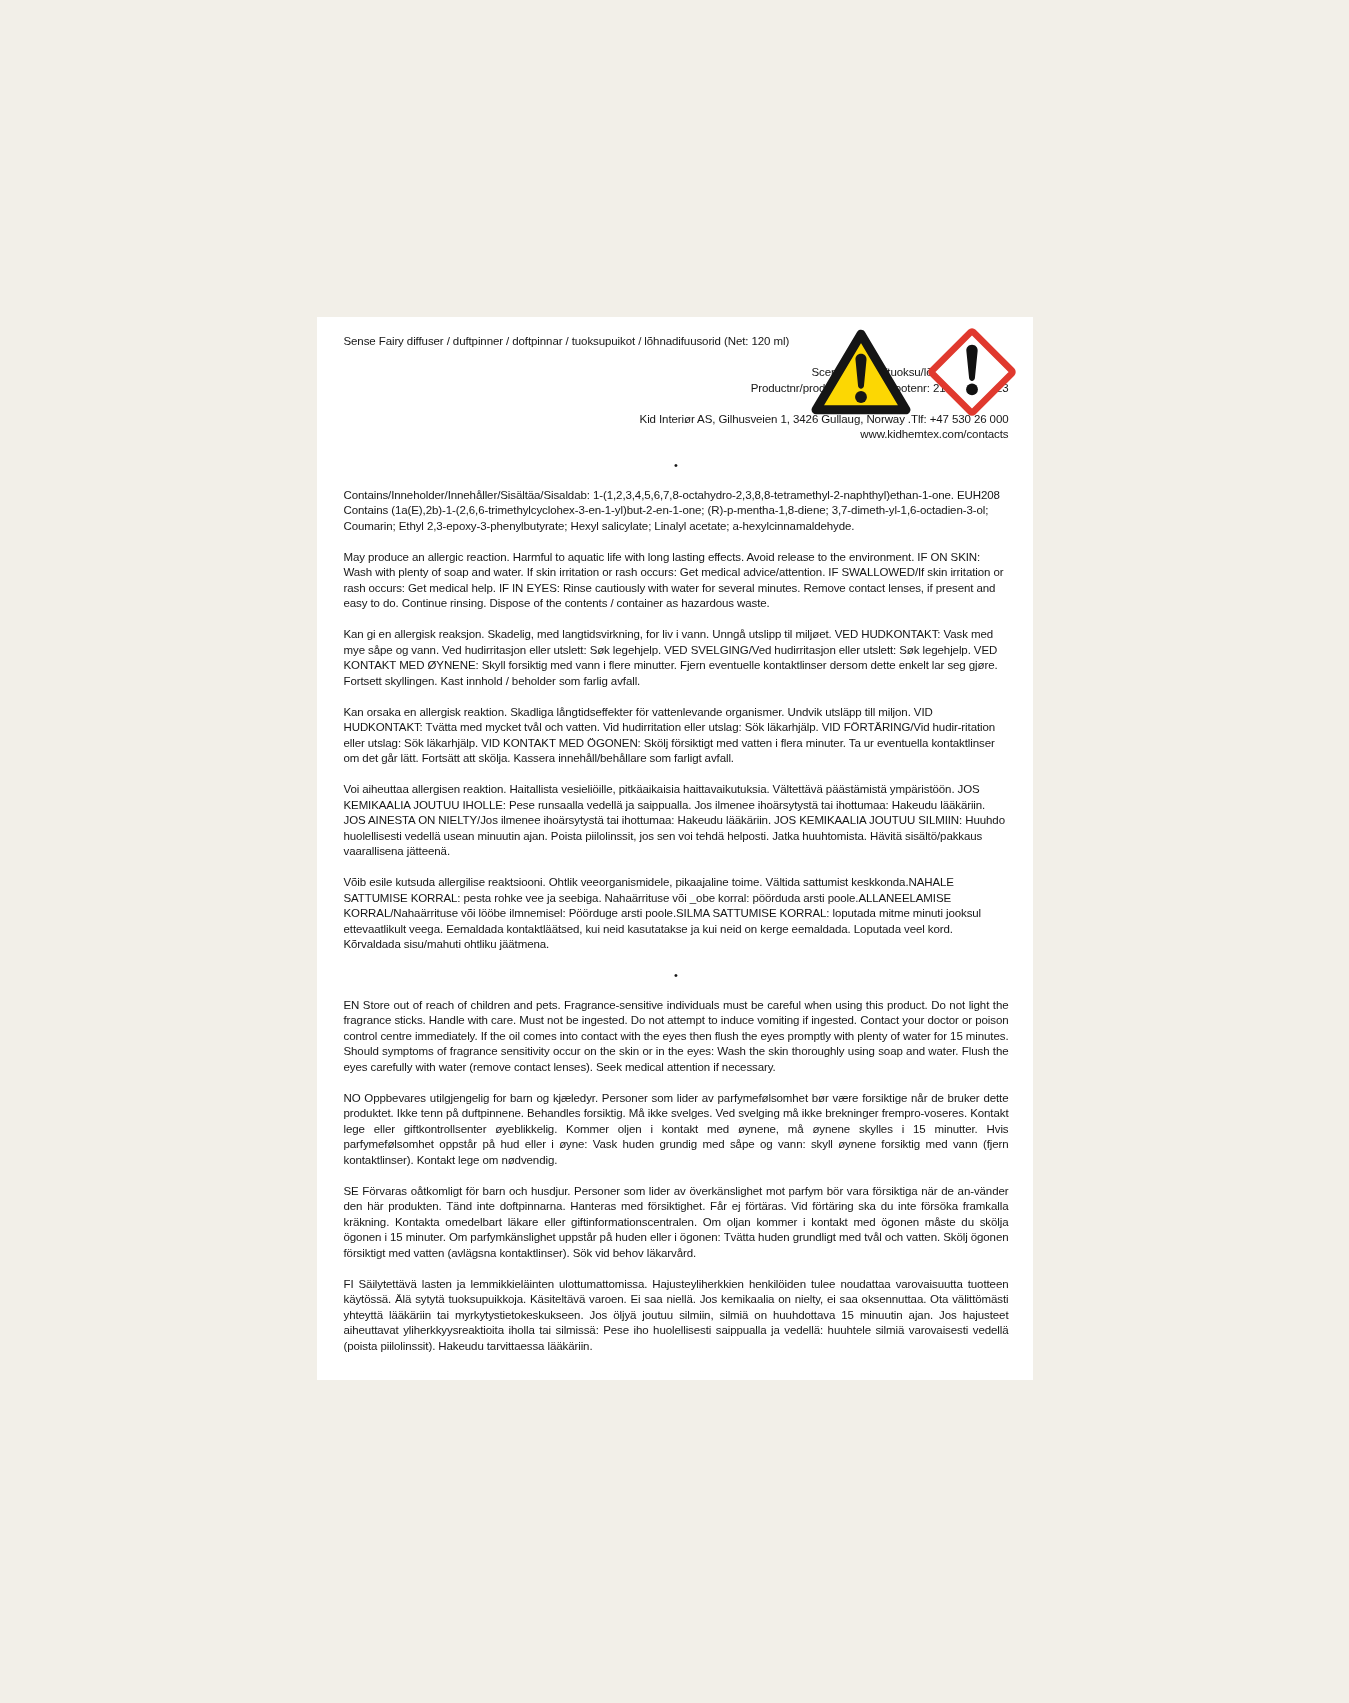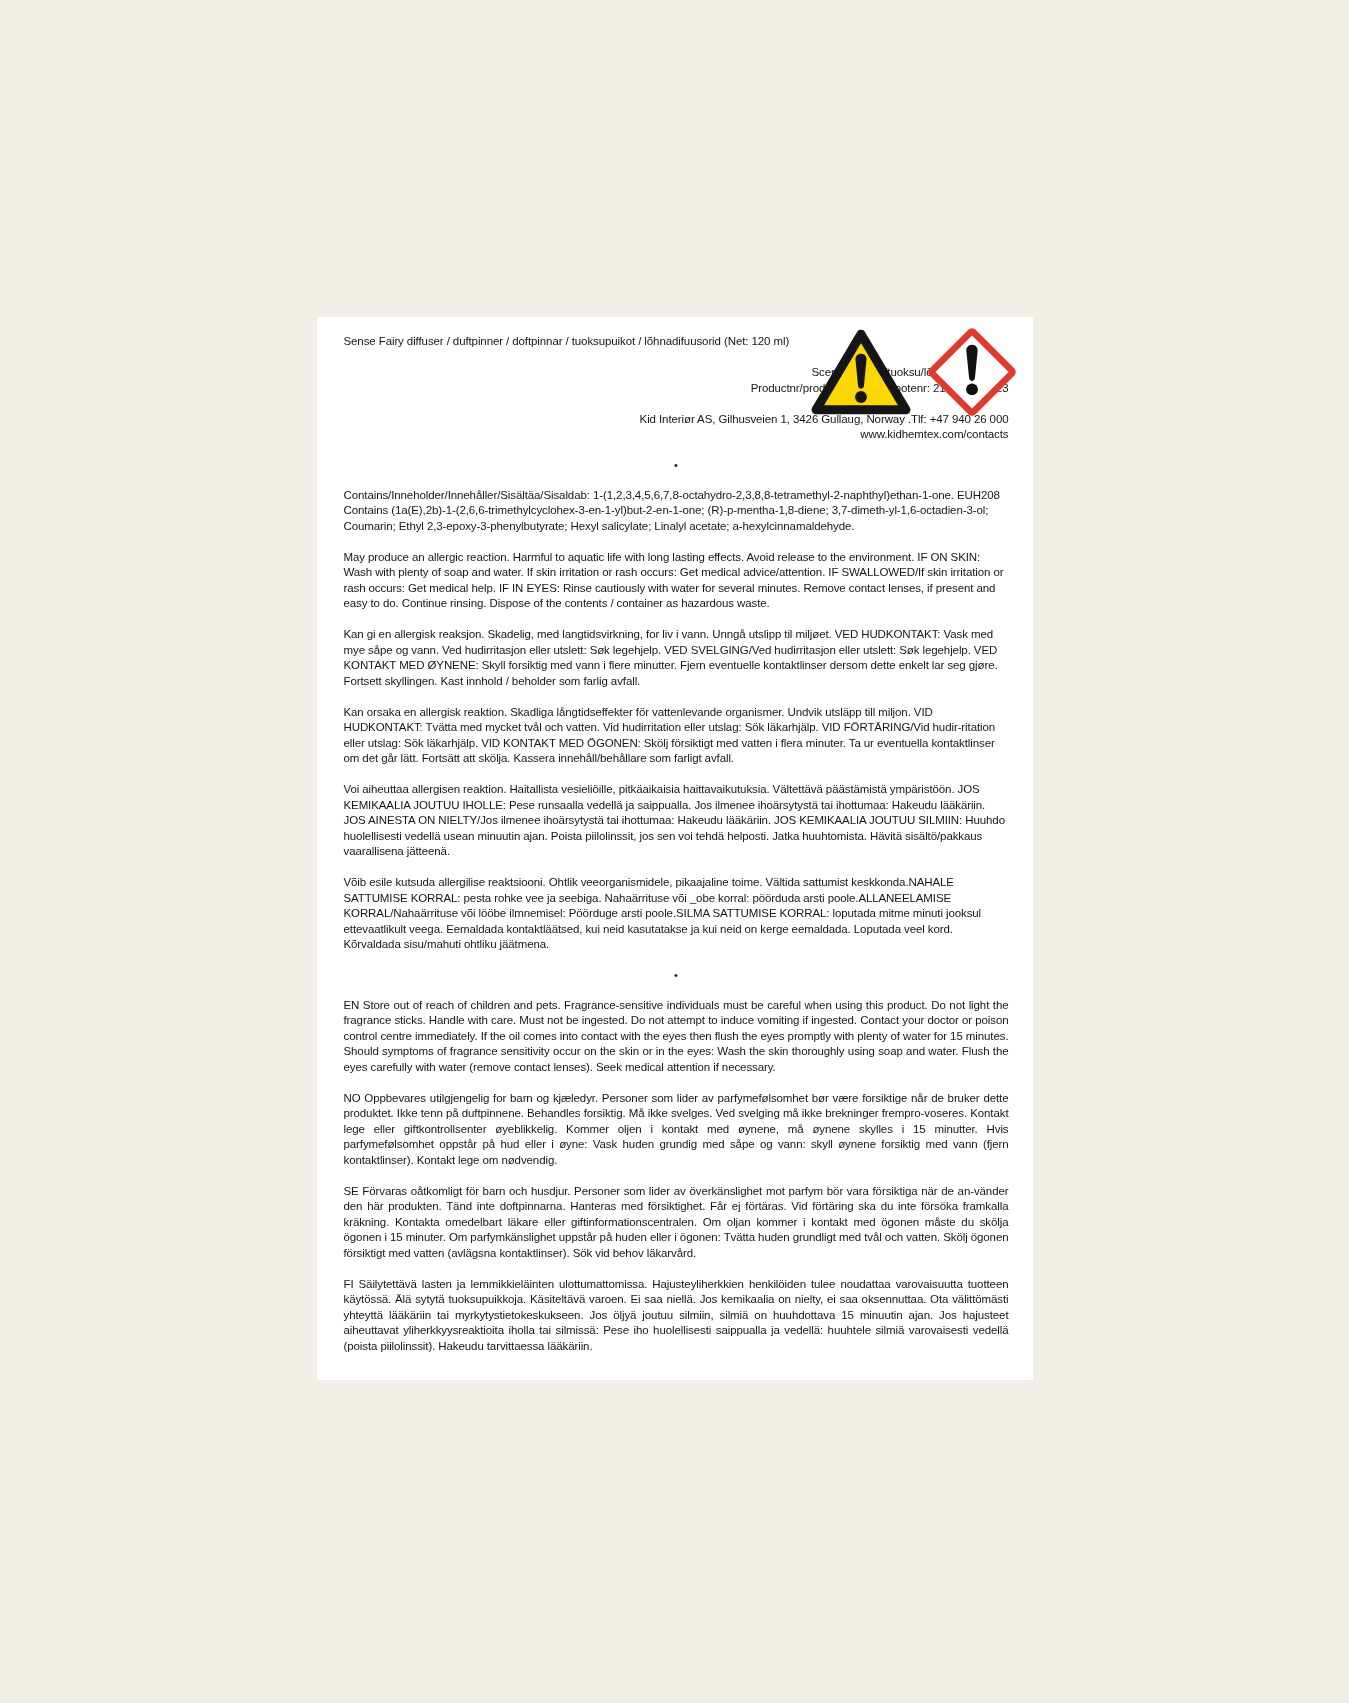"Kid Interiør AS, Gilhusveien 1," div { text: +47 940 -> +47 530 }
